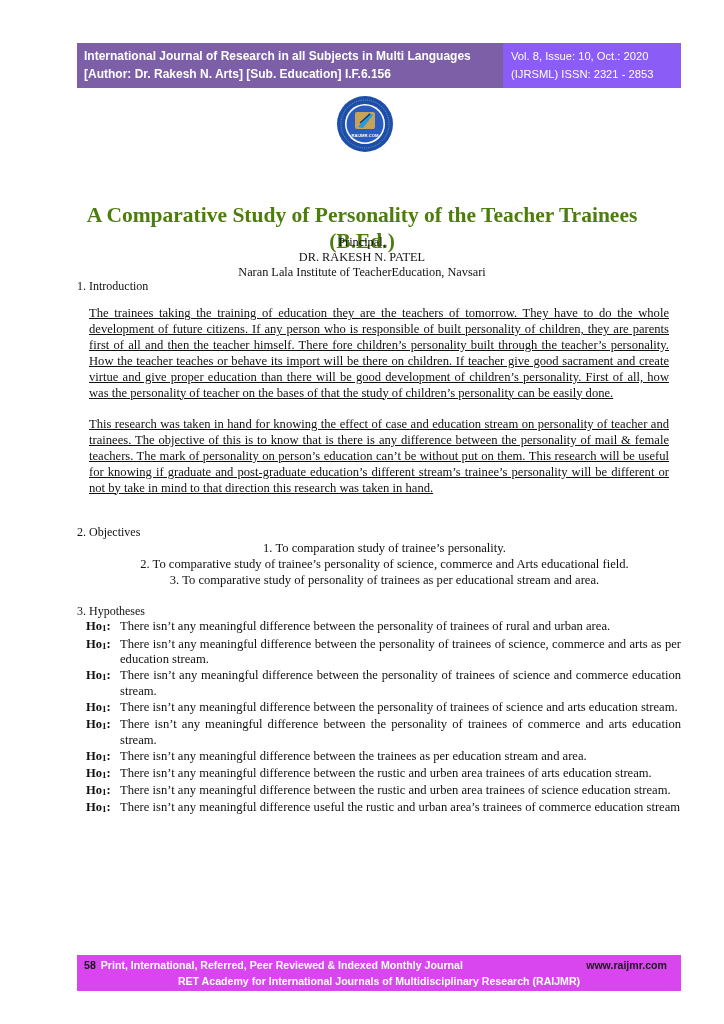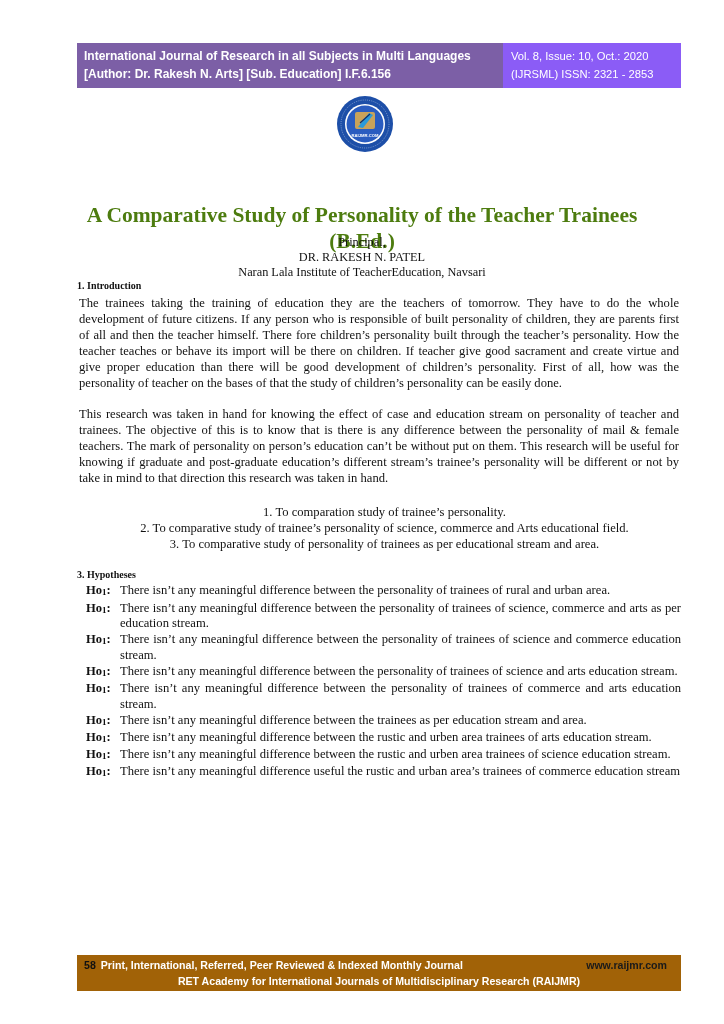"1. Introduction" .sec-heading { font-size: 10px -> 12px; font-weight: bold -> normal }
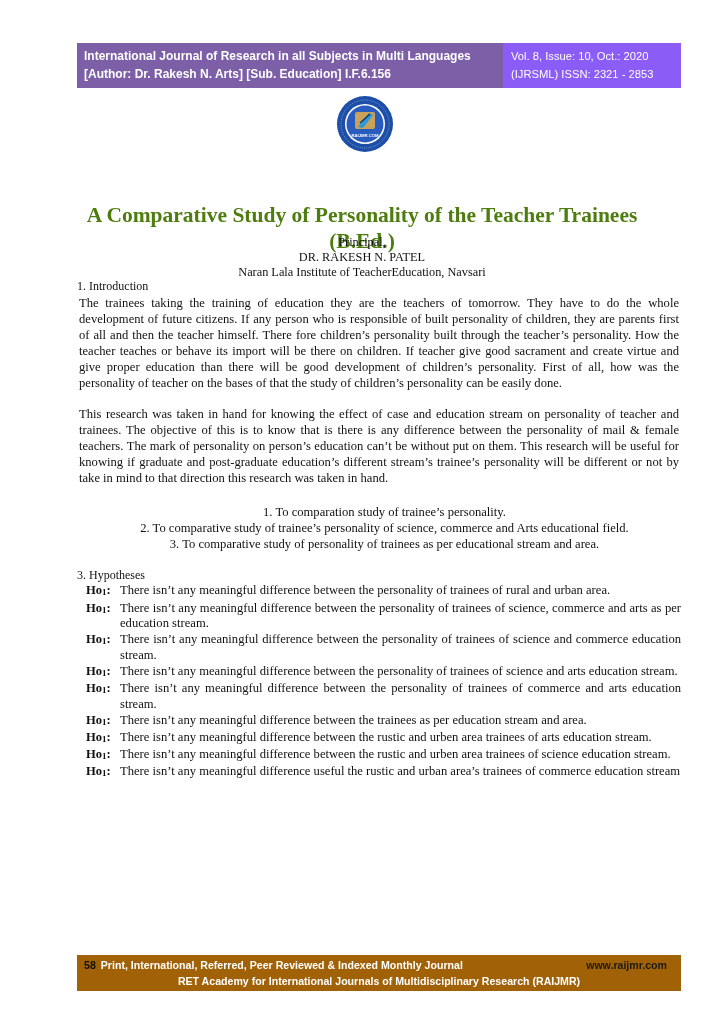"The trainees taking the training" .para { margin: 2px -> 12px; text-decoration: none -> underline }
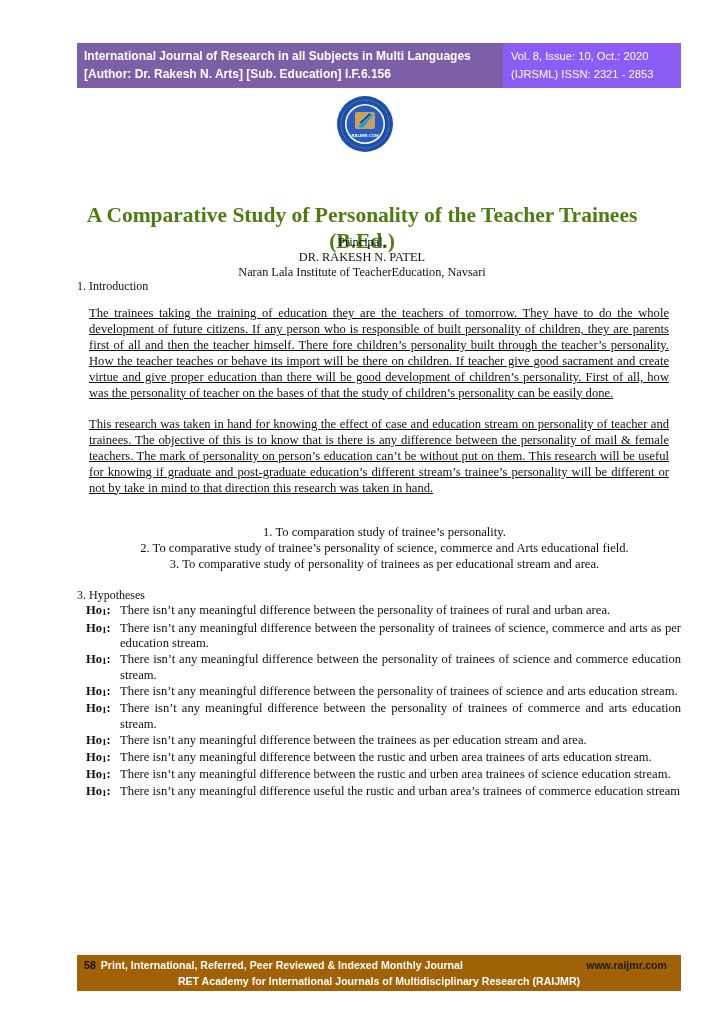"2. Objectives" div.sec-heading { html: none -> <div>2. Objectives</div> }
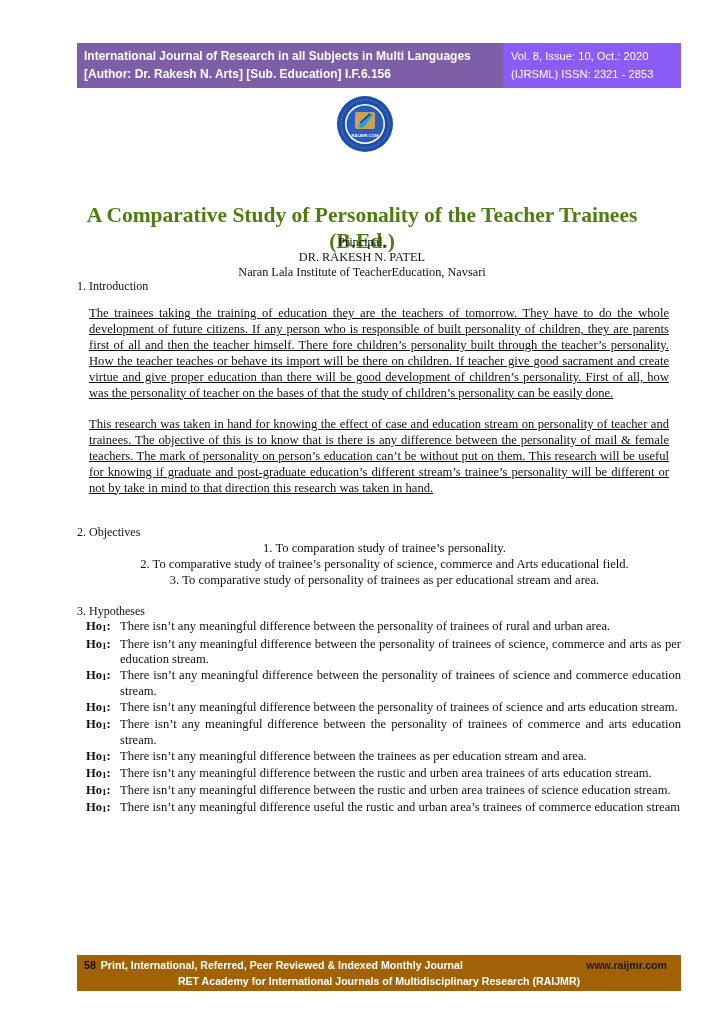"58 Print, International, Referred, Peer" .footer-bar { background: #a16207 -> #d946ef }
